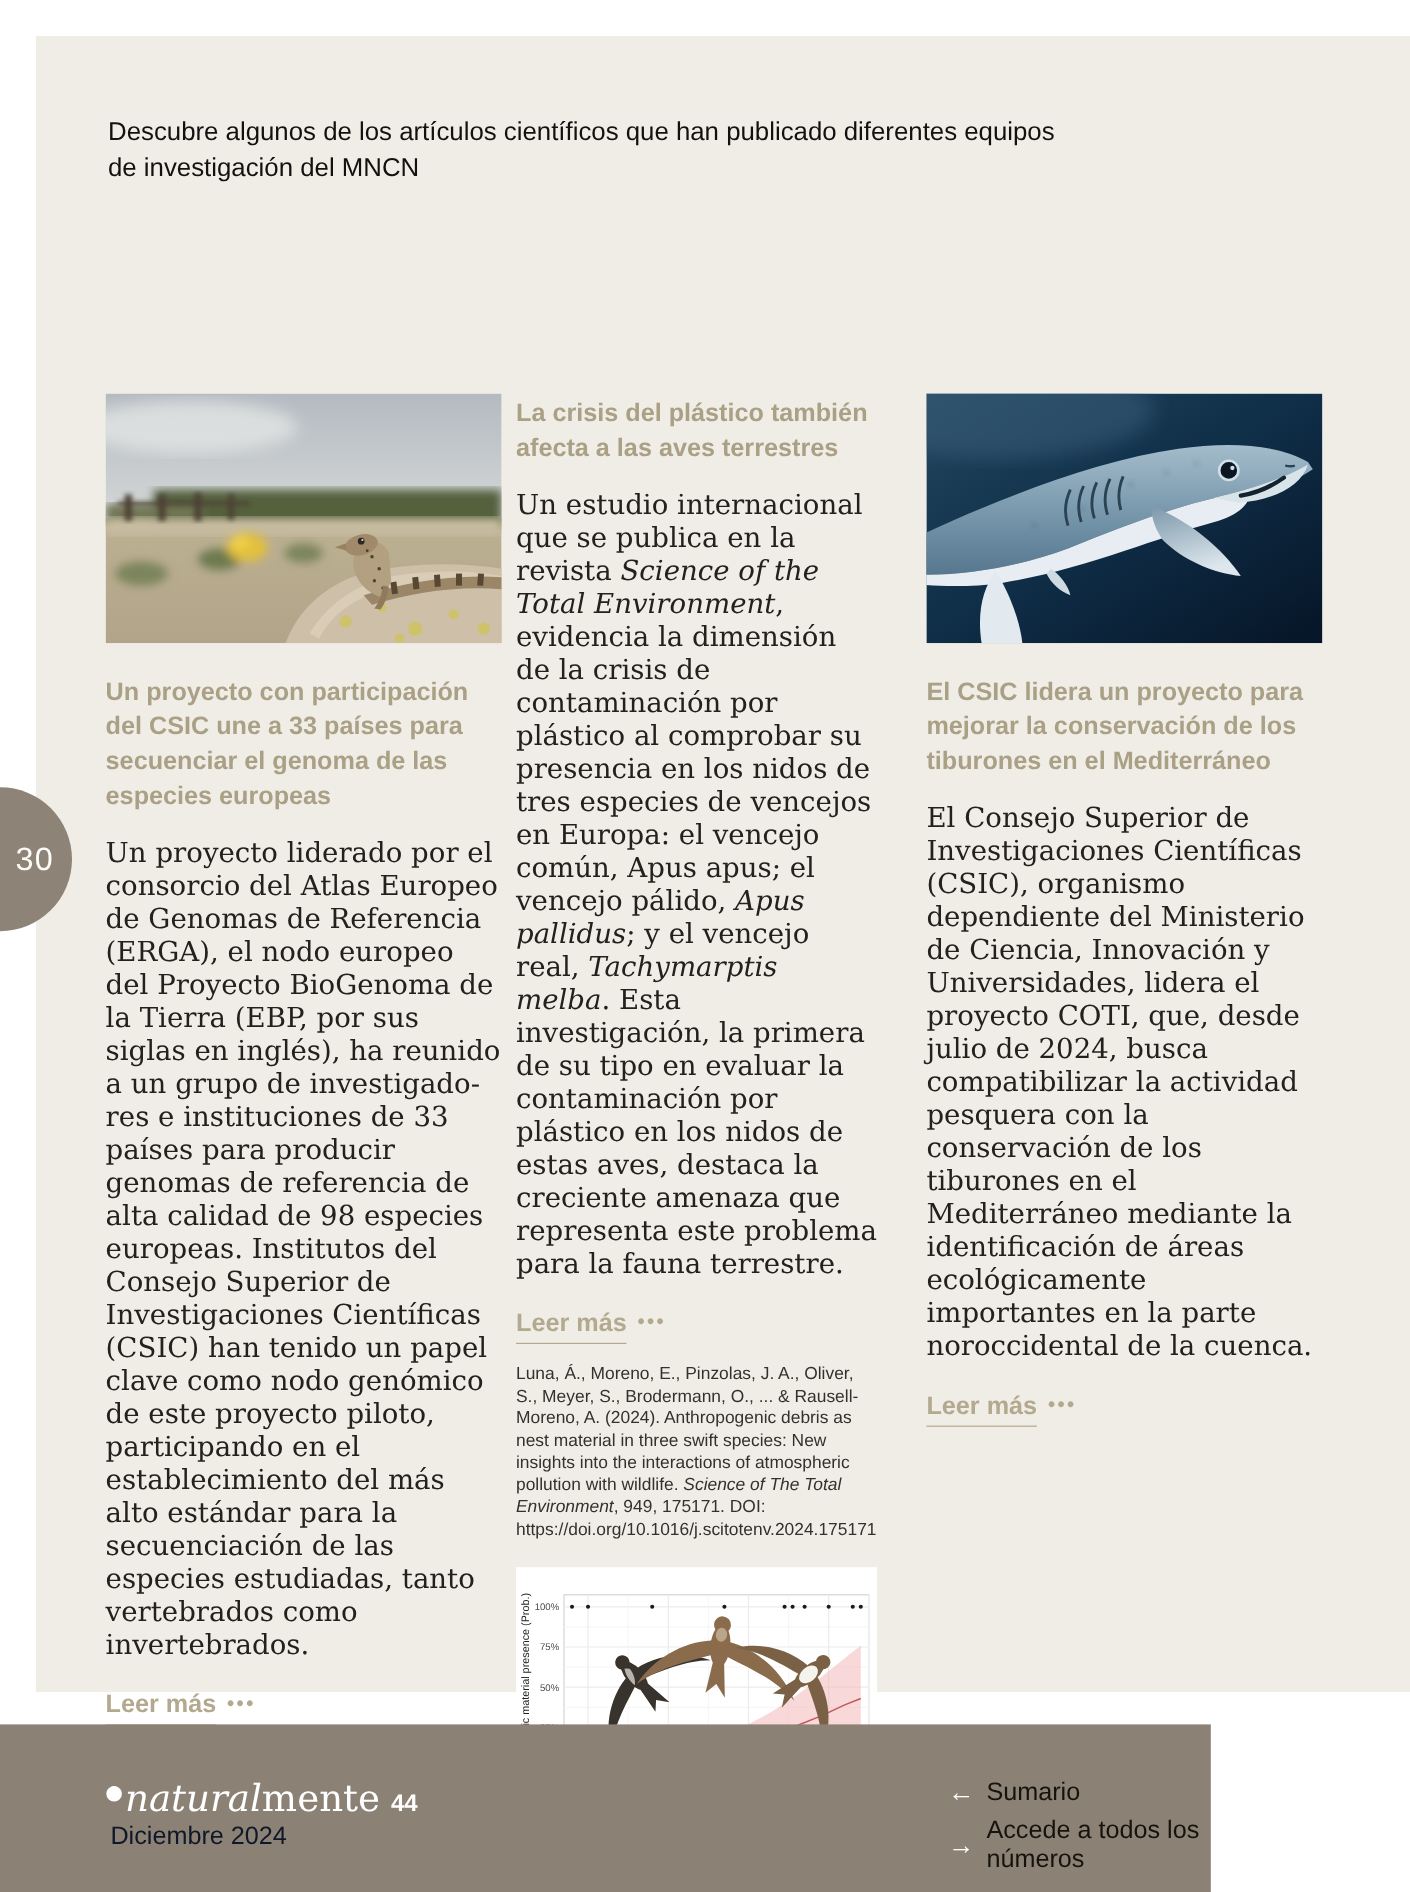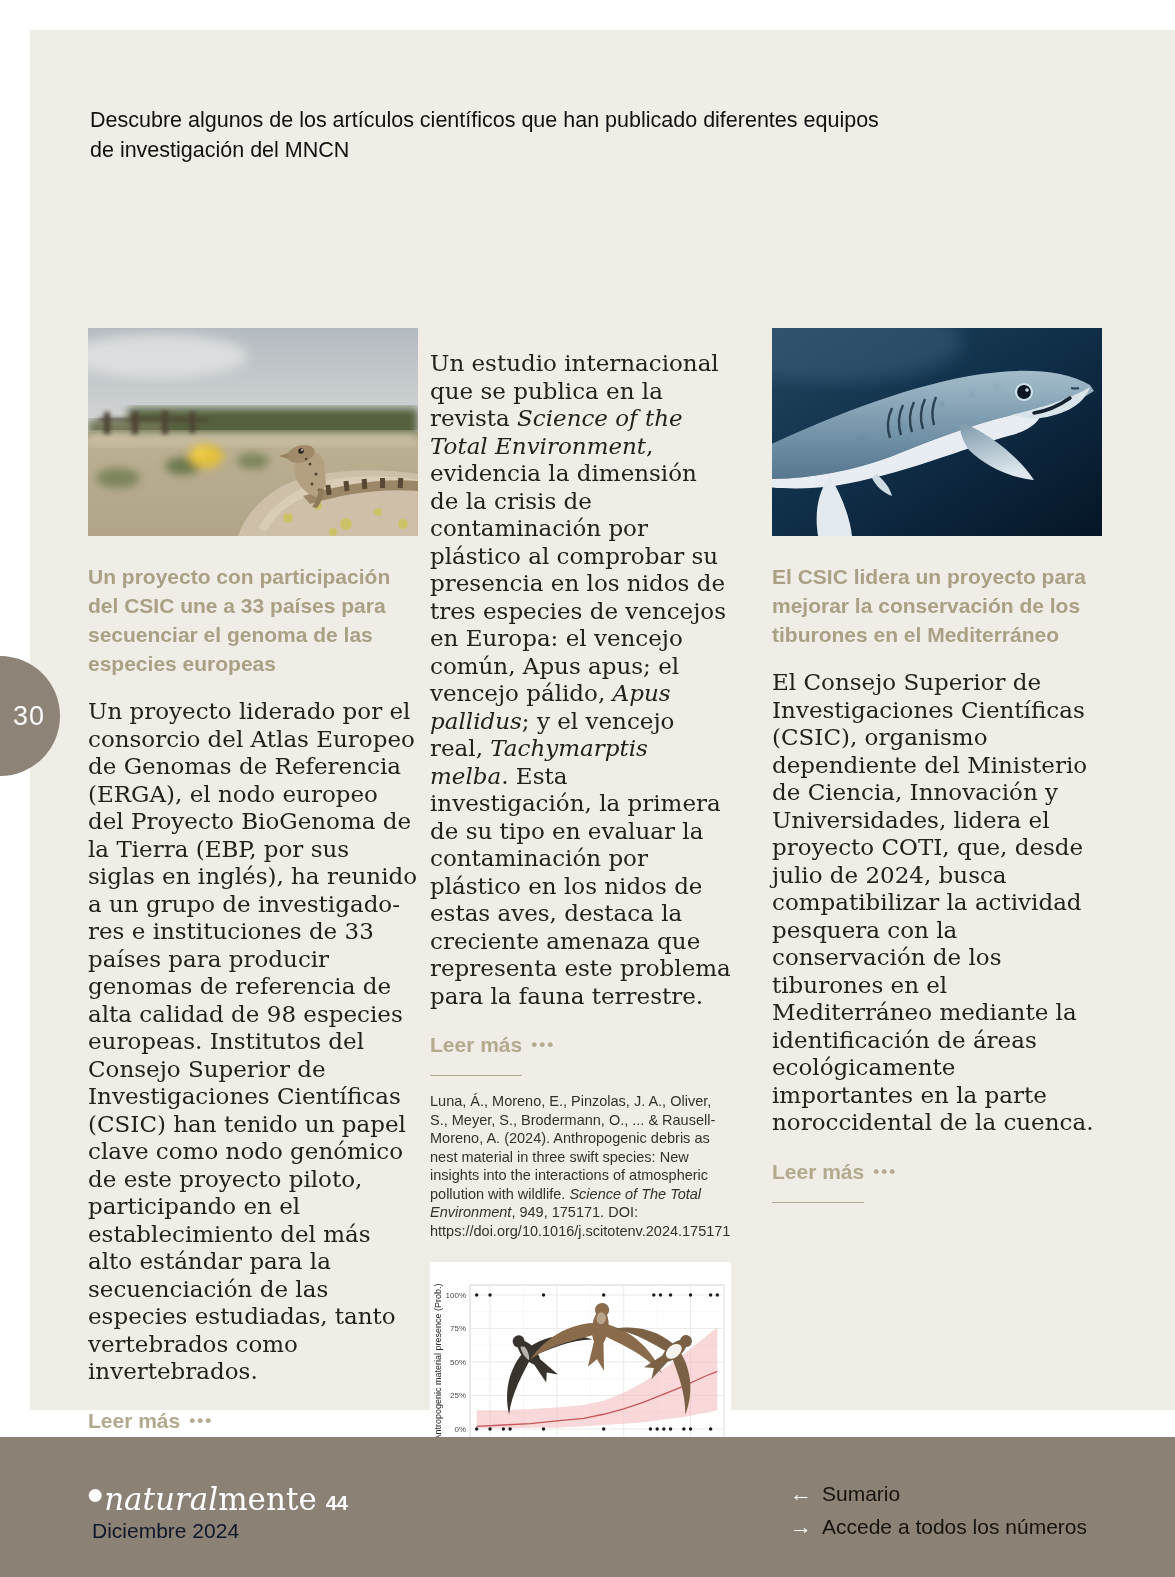"Descubre algunos de los artículos" .subtitle { margin-top: 10px -> 0 }
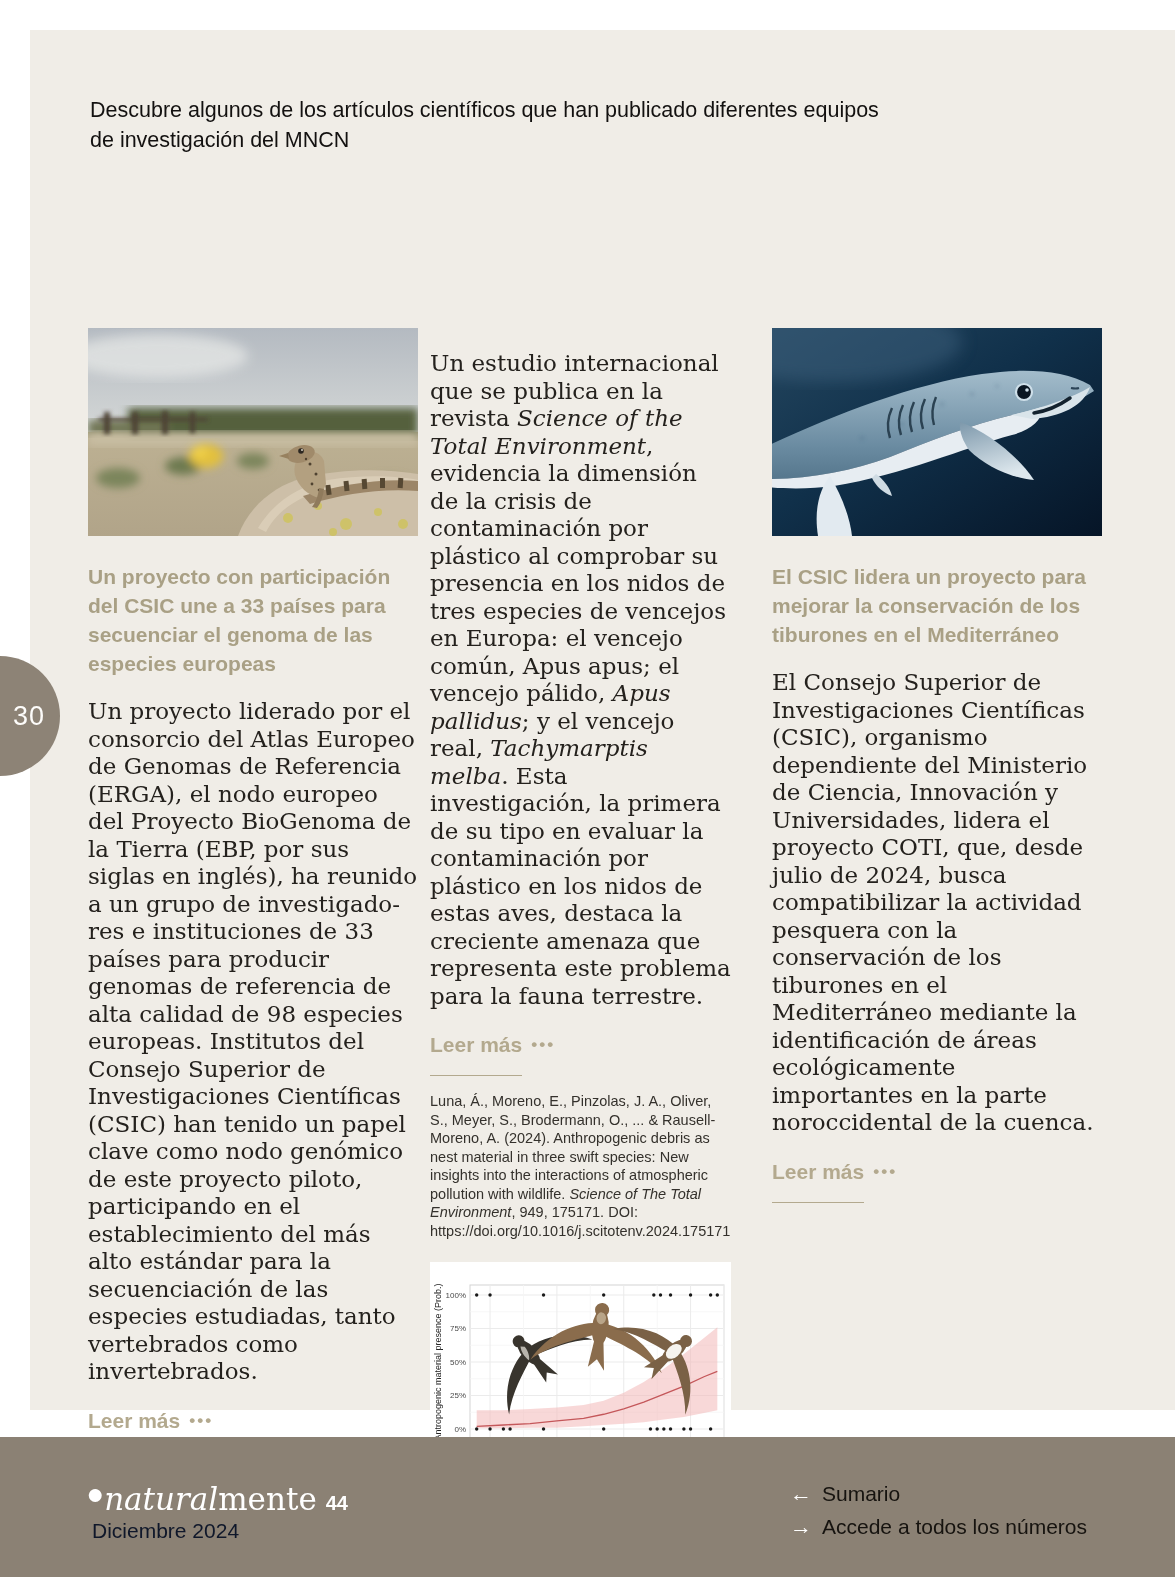"La crisis del plástico también" h2.brief-heading { html: none -> <h2>La crisis del plástico también afecta a las aves terrestres</h2> }
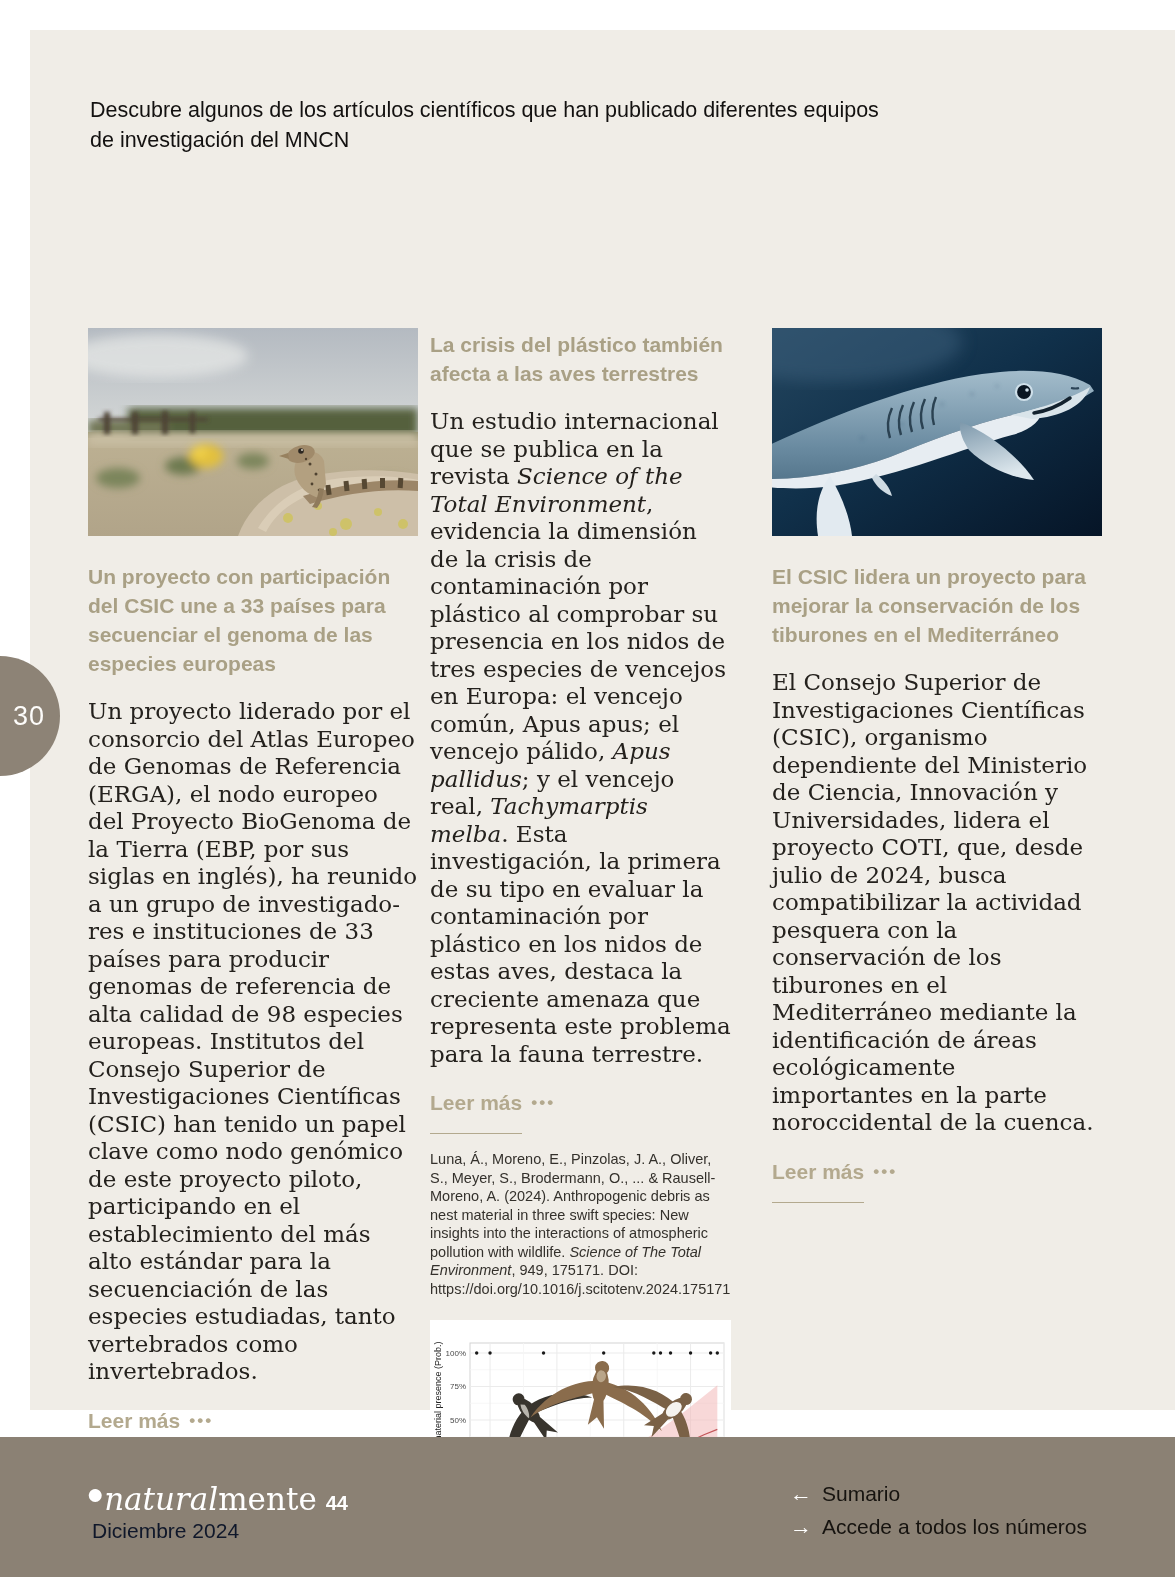"Leer más" .leer-mas .lbl { padding-bottom: 18px -> 4px }
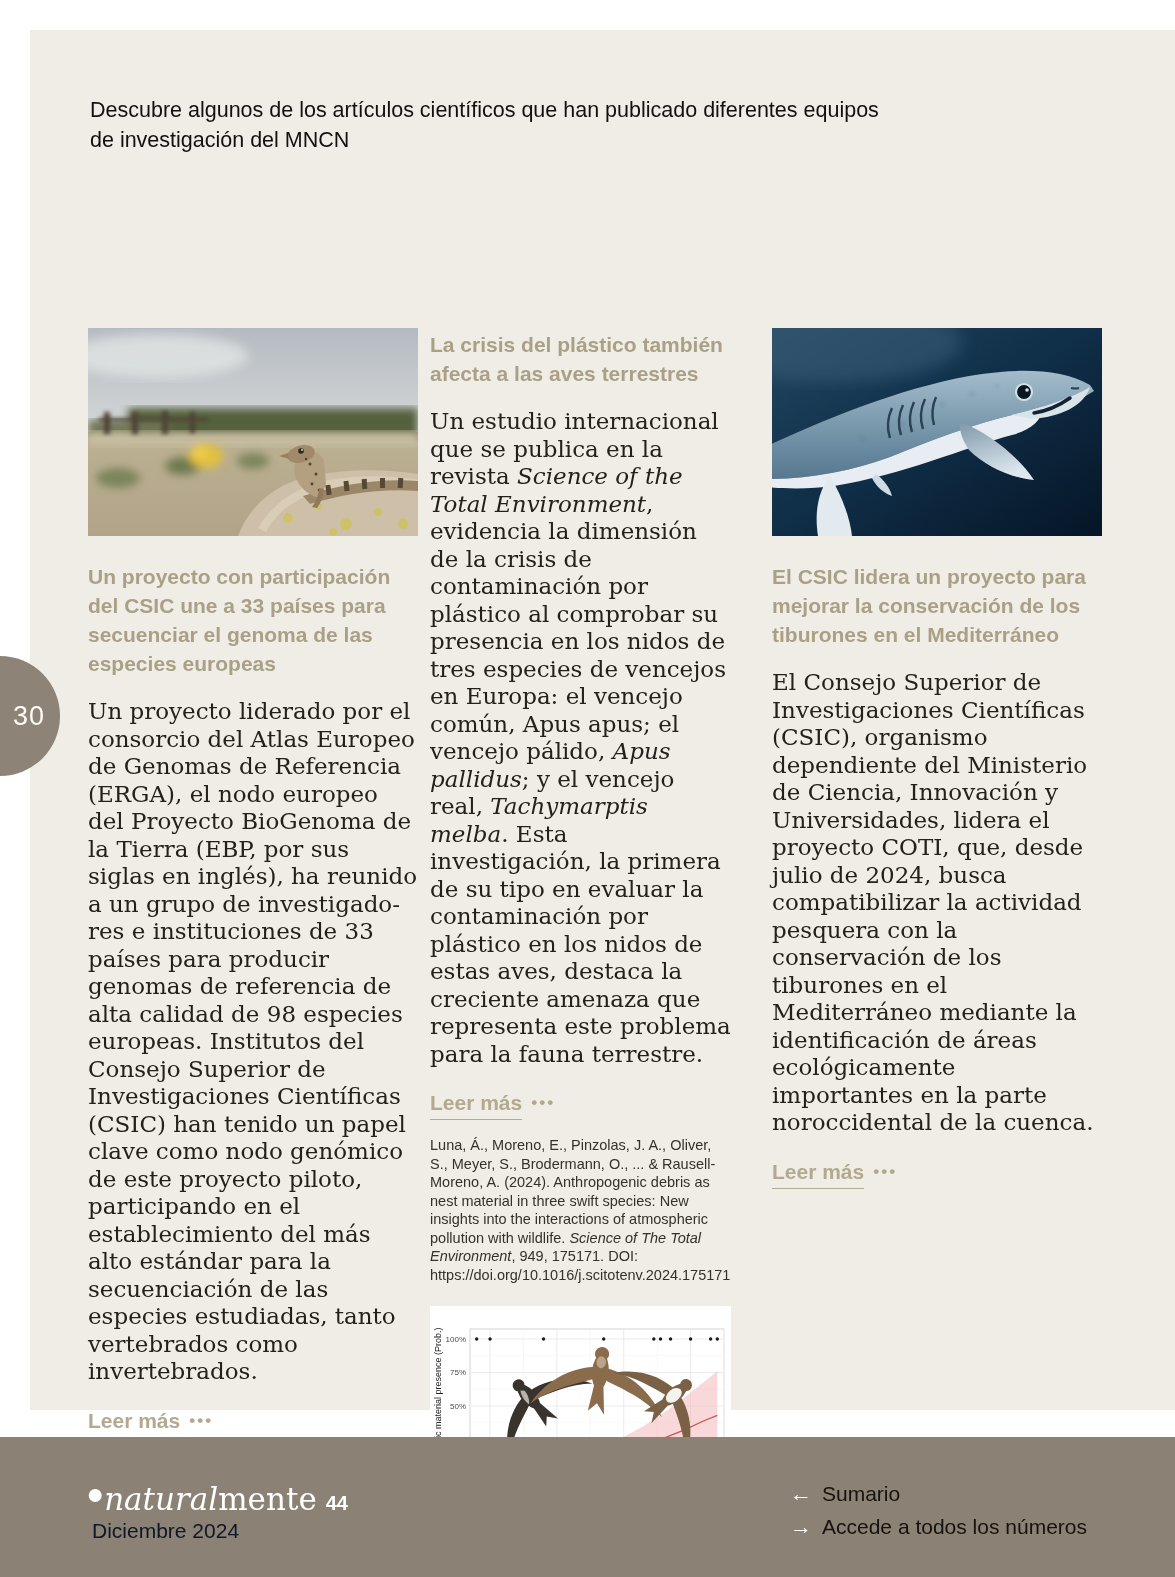"●naturalmente 44" .footer { width: 1175px -> 1009px }
